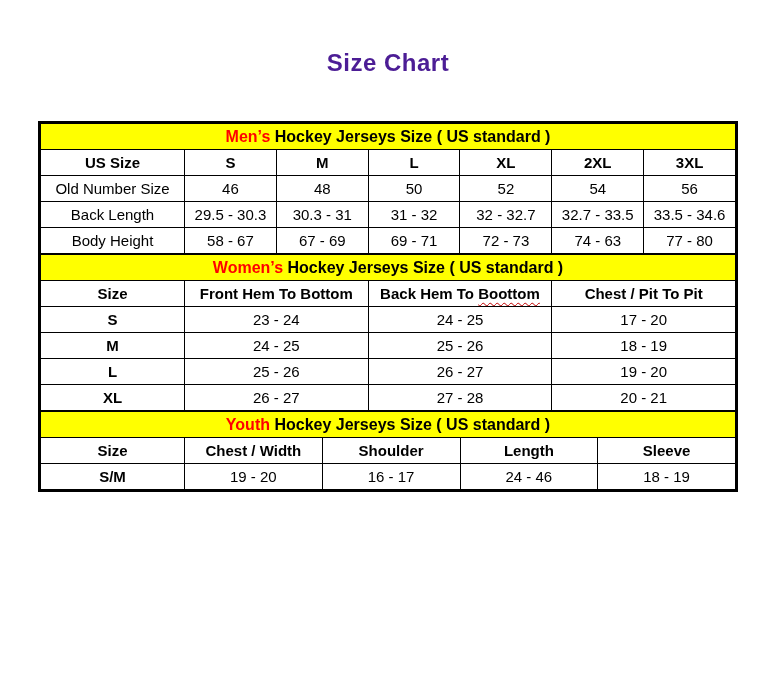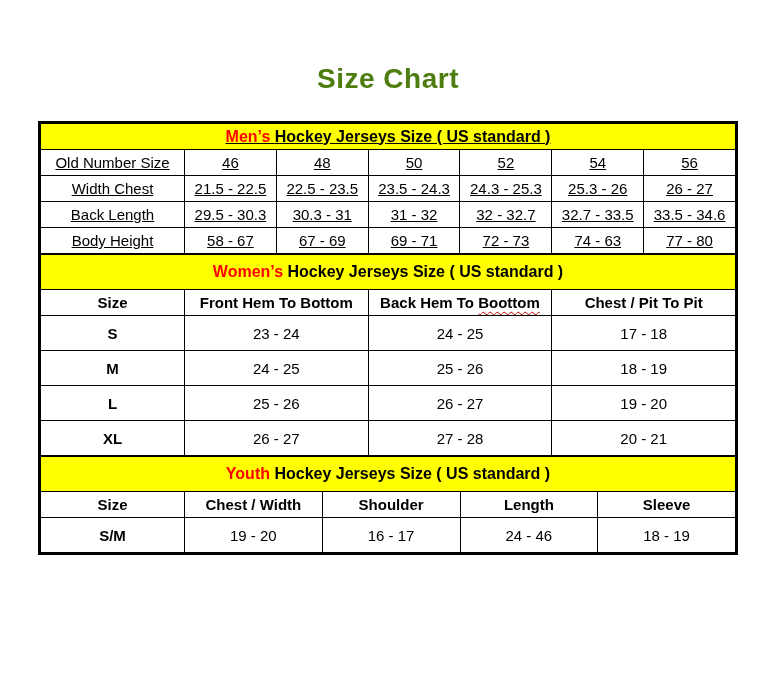"Size Chart" .page-title { color: #4d7c0f -> #4c1d95; font-size: 28px -> 24px; padding-top: 62px -> 46px }
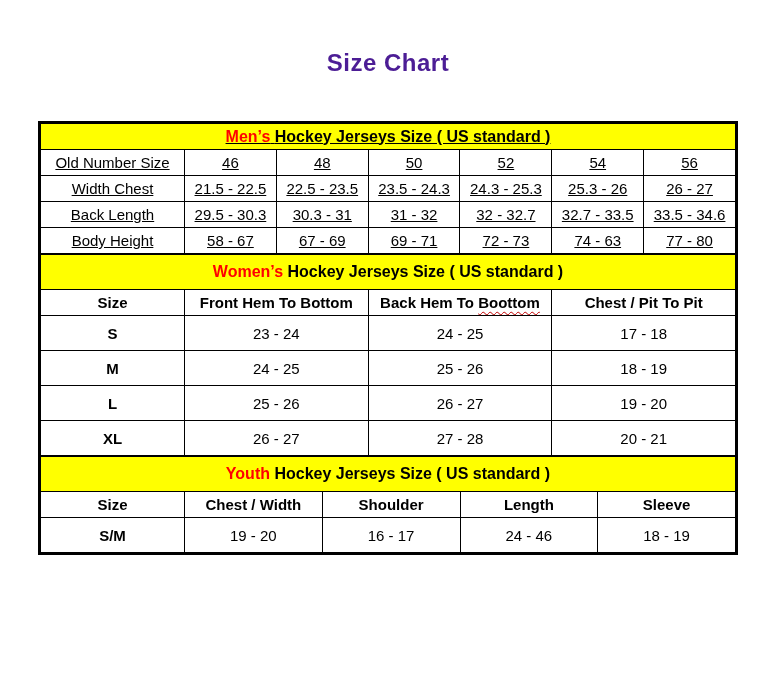"Men’s Hockey Jerseys Size (" .t-mens td { text-decoration: underline -> none }
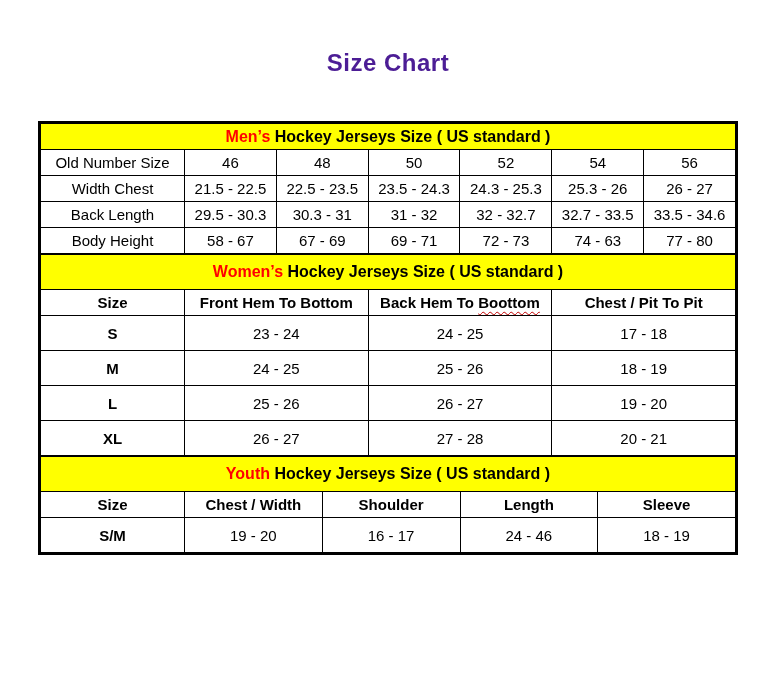"US Size" tr { html: none -> <tr> <th>US Size</th> <th>S</th> <th>M</th> <th>L</th> <th>XL</th> <th>2XL</th> <th>3XL</th> </tr> }
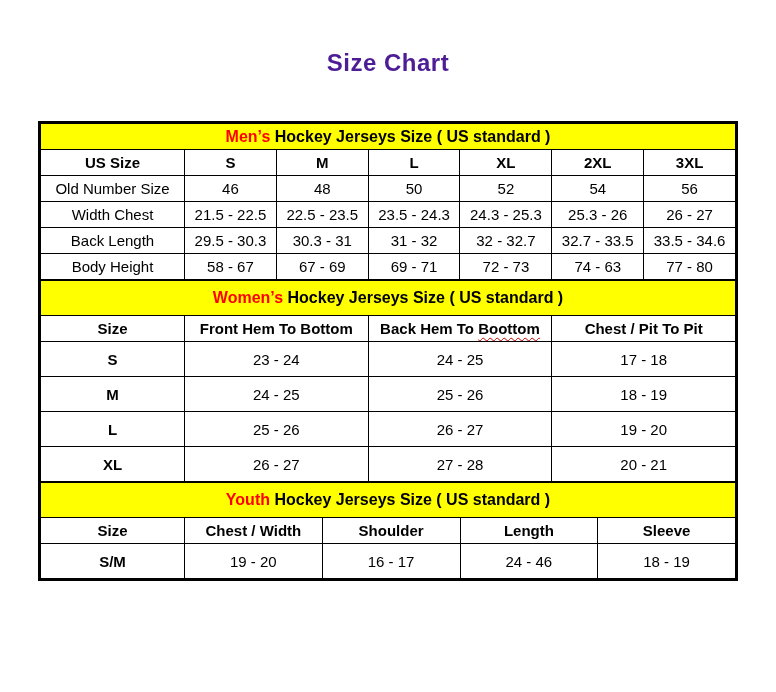"Width Chest" tr { html: <tr> <td>Width Chest</td> <td>21.5 - 22.5</td> <td>22.5 - 23.5</td> <td>23.5 - 24.3</td> <td>24.3 - 25.3</td> <td>25.3 - 26</td> <td>26 - 27</td> </tr> -> none }
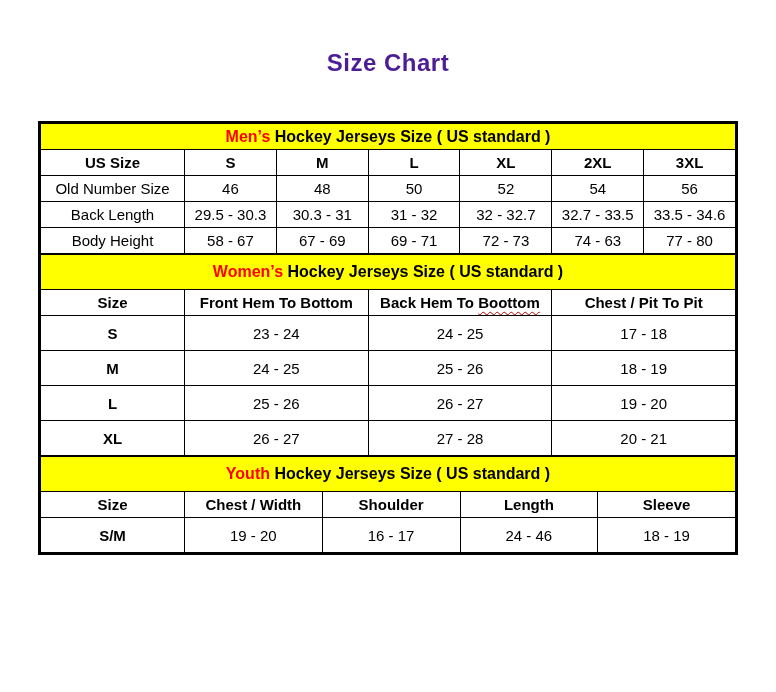"Women’s Hockey Jerseys Size (" .t-womens td, .t-youth td { height: 35px -> 26px }
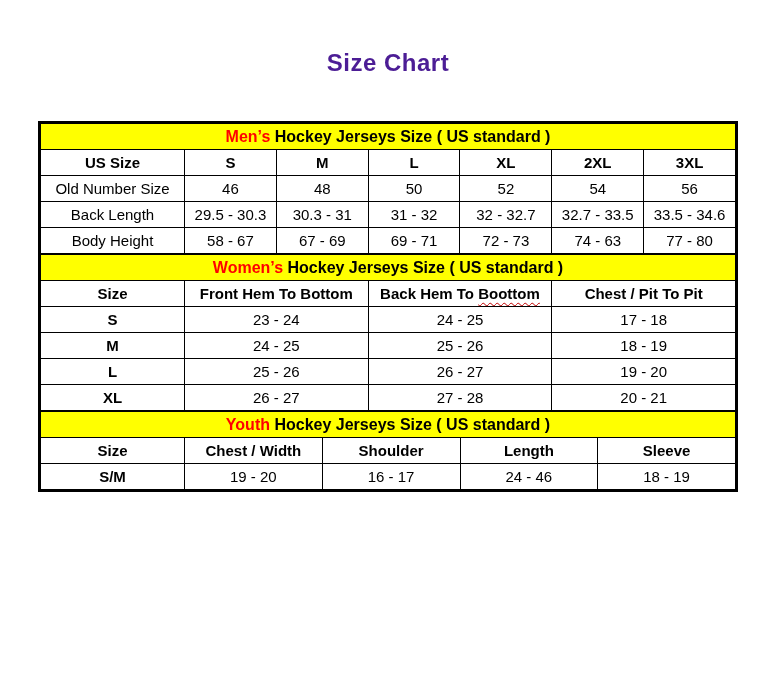"17 - 18" td { text: 18 -> 20 }
